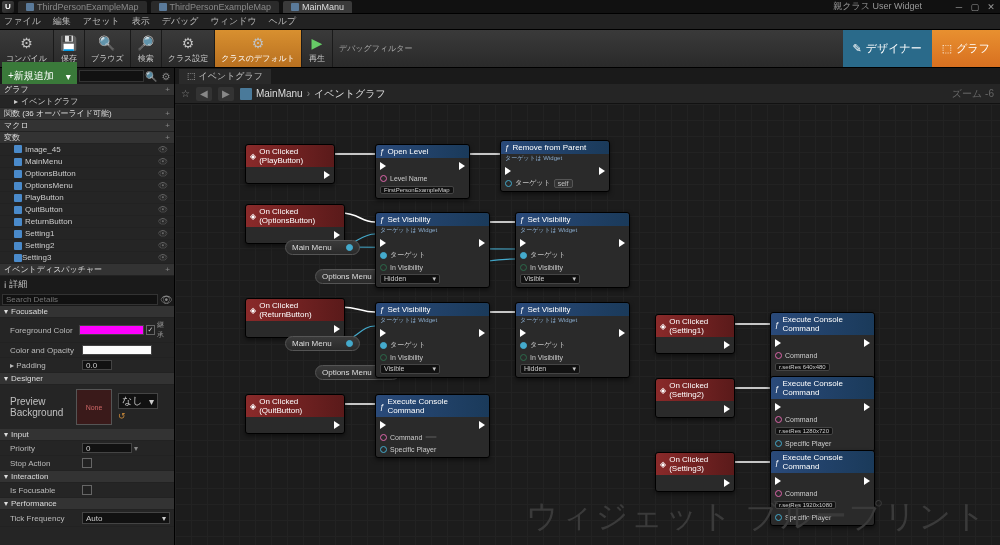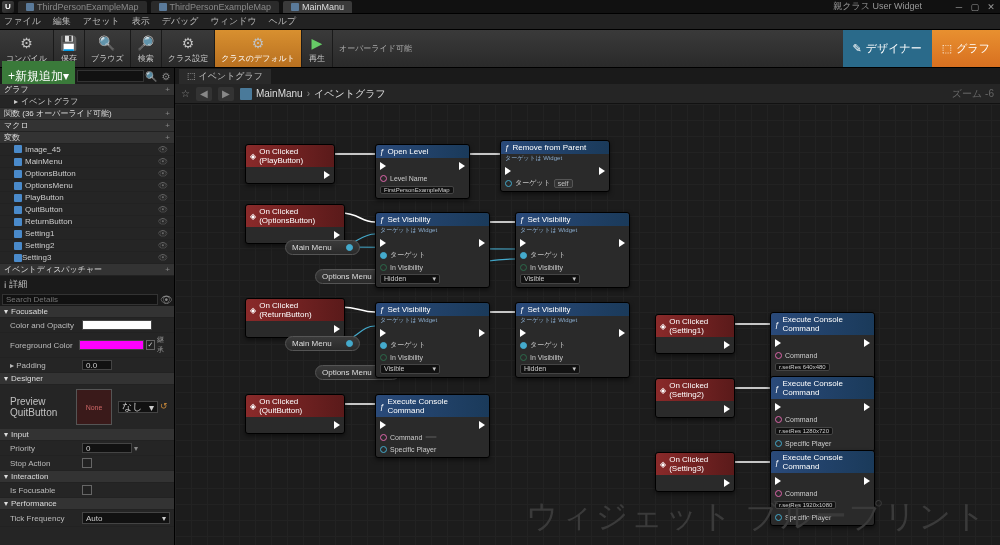"オーバーライド可能" div { text: オーバーライド可能 -> デバッグフィルター }
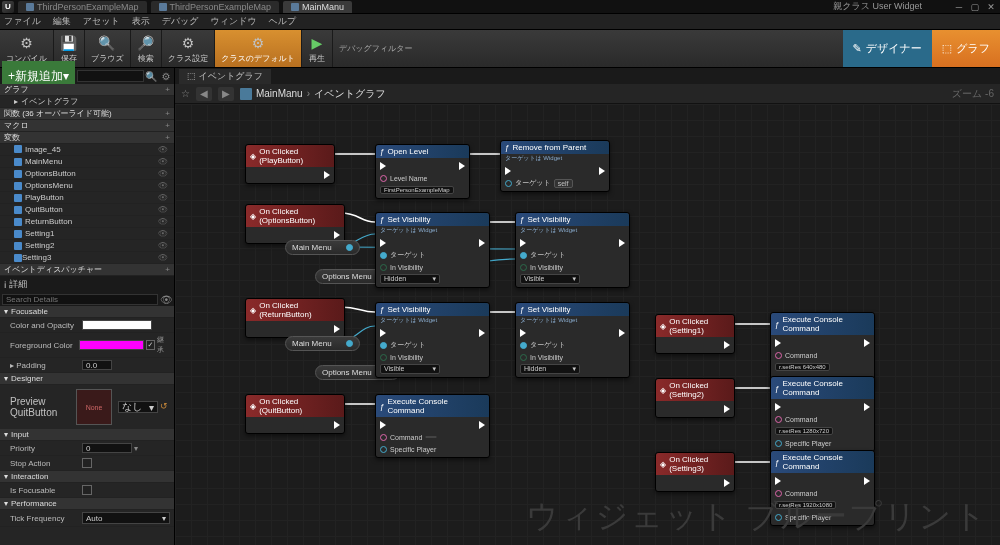"+新規追加" .addnew-btn { font-size: 12px -> 10px; gap: 0 -> 12px }
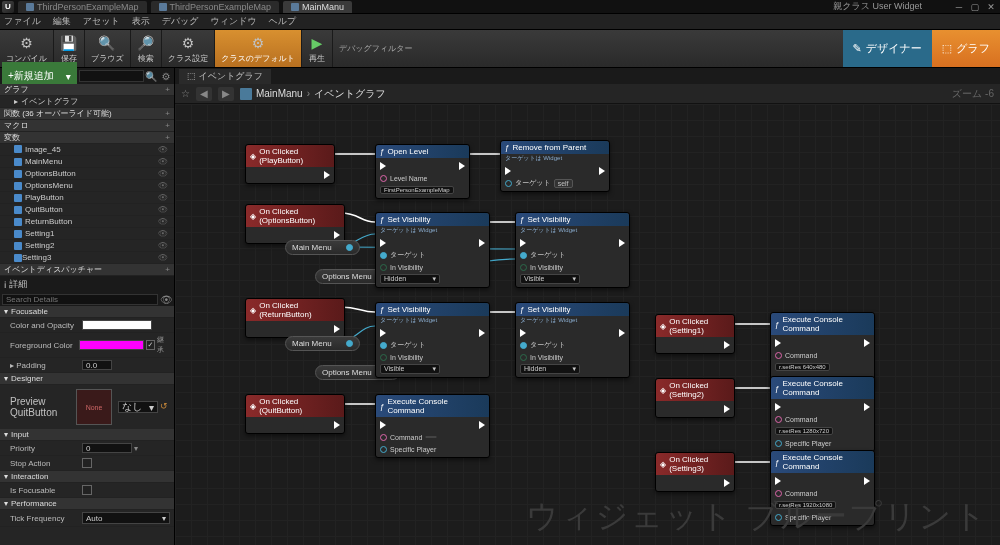"Color and Opacity" div.drow { order: before "Foreground Color" -> after "Foreground Color" }
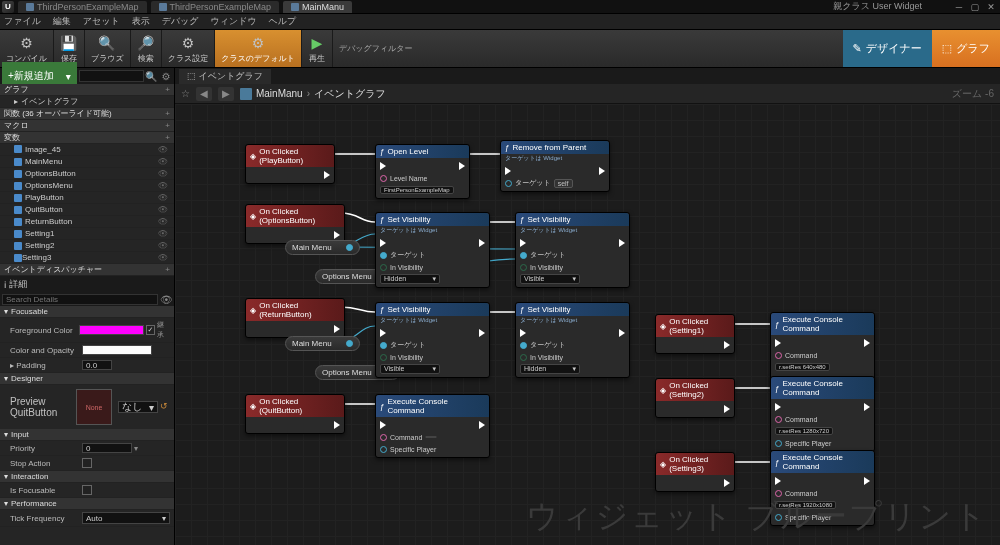"Preview QuitButton" div.dlabel { text: QuitButton -> Background }
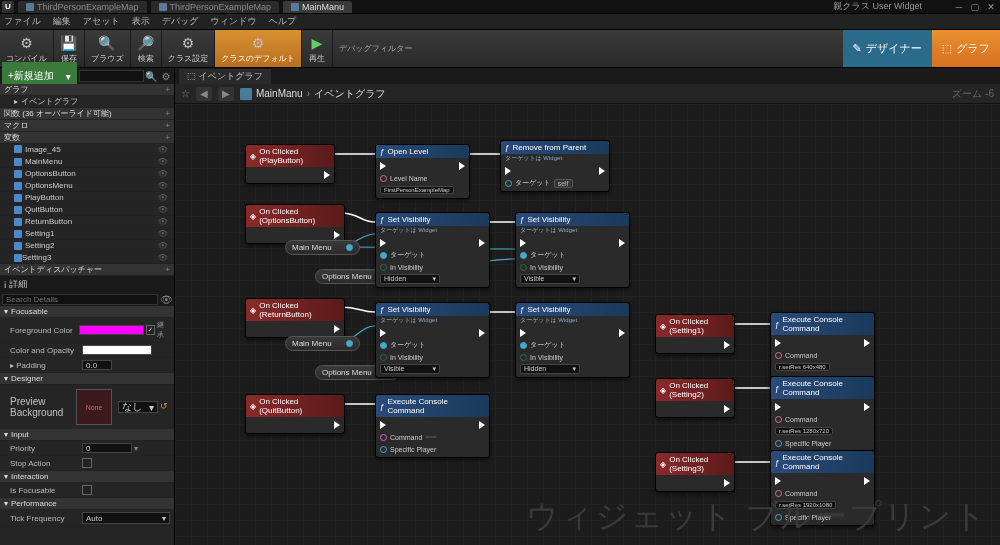"なし" div { flex-direction: none -> column }
